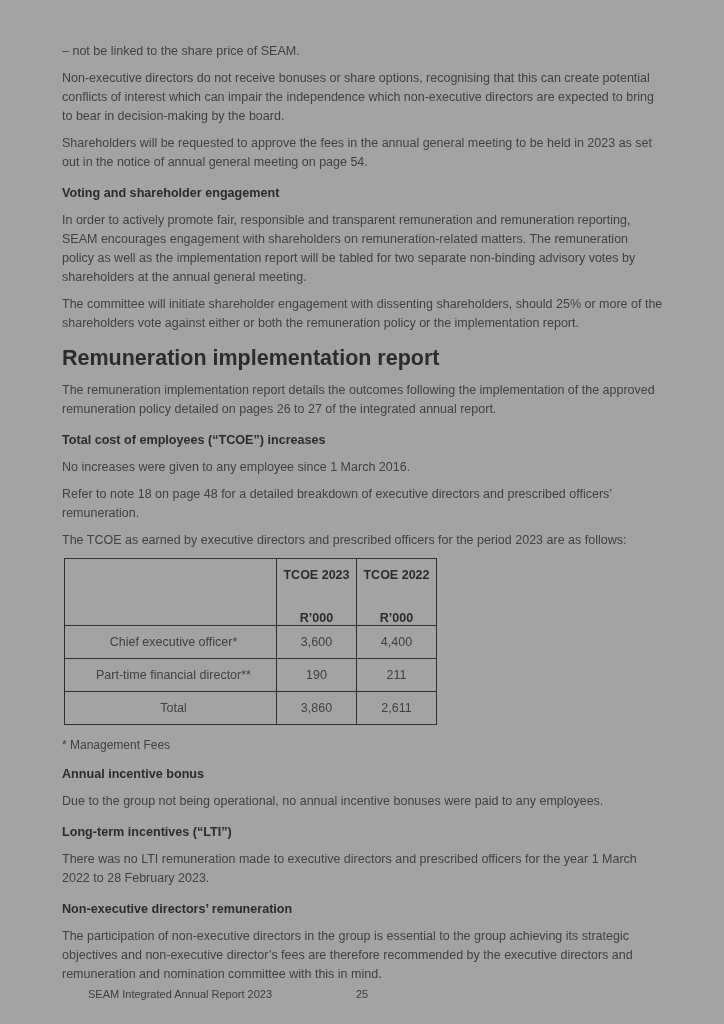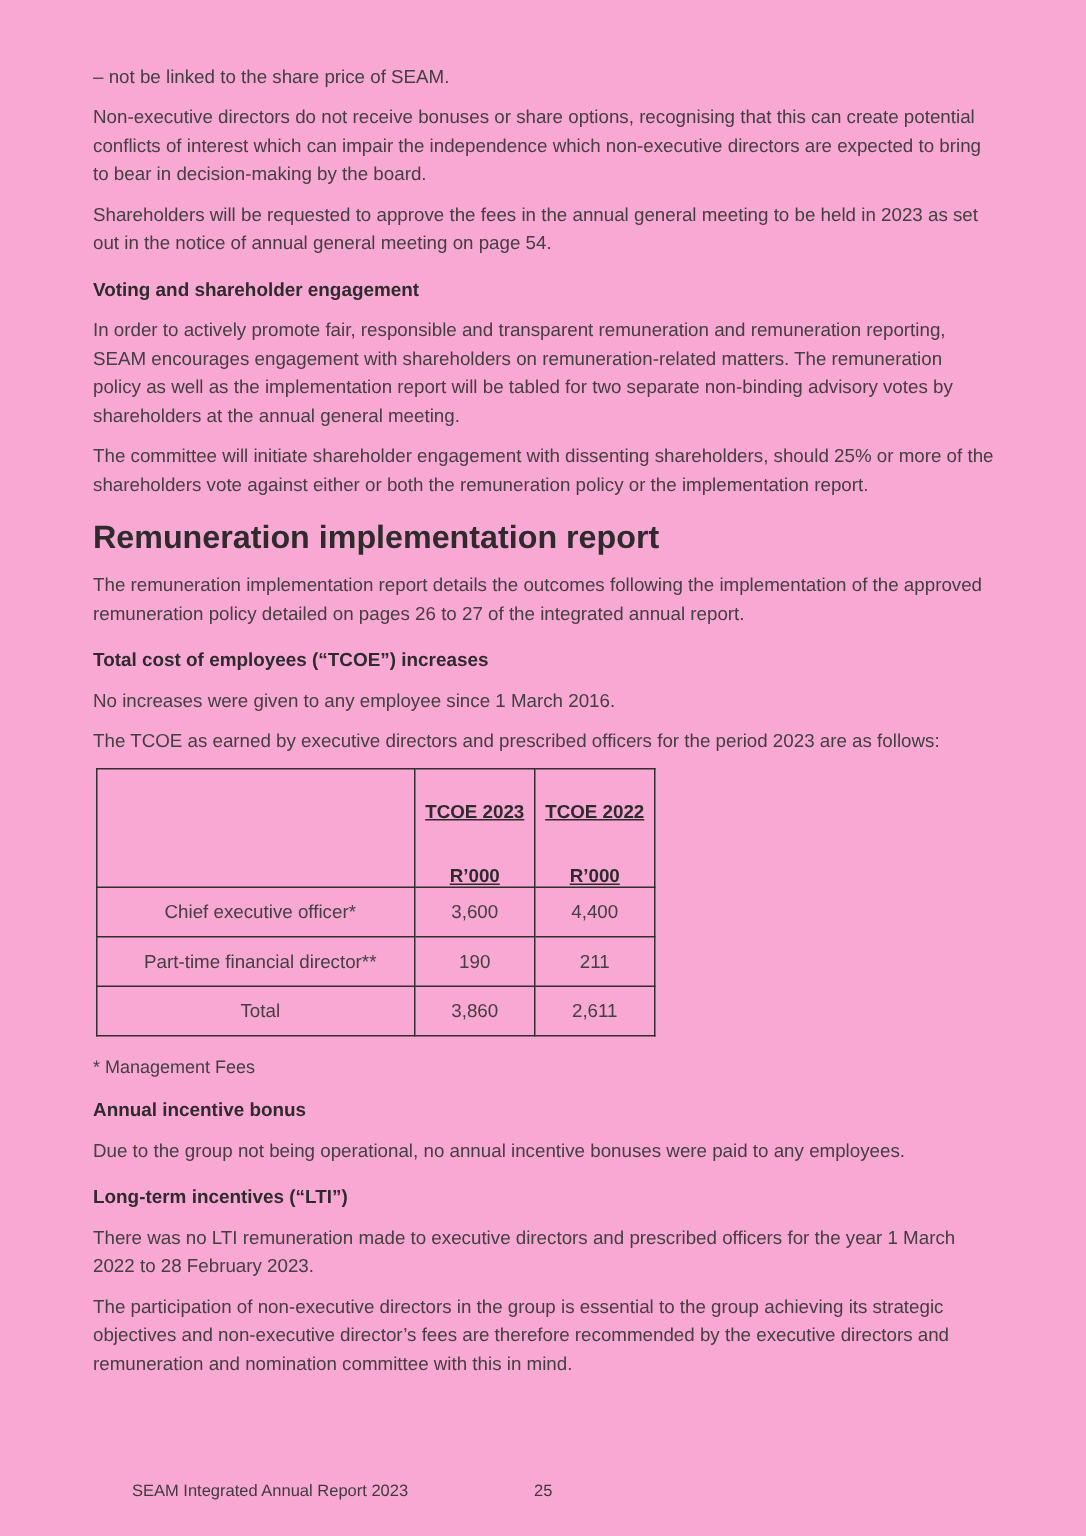"– not be linked to" .page { background: #f9a8d4 -> #a3a3a3 }
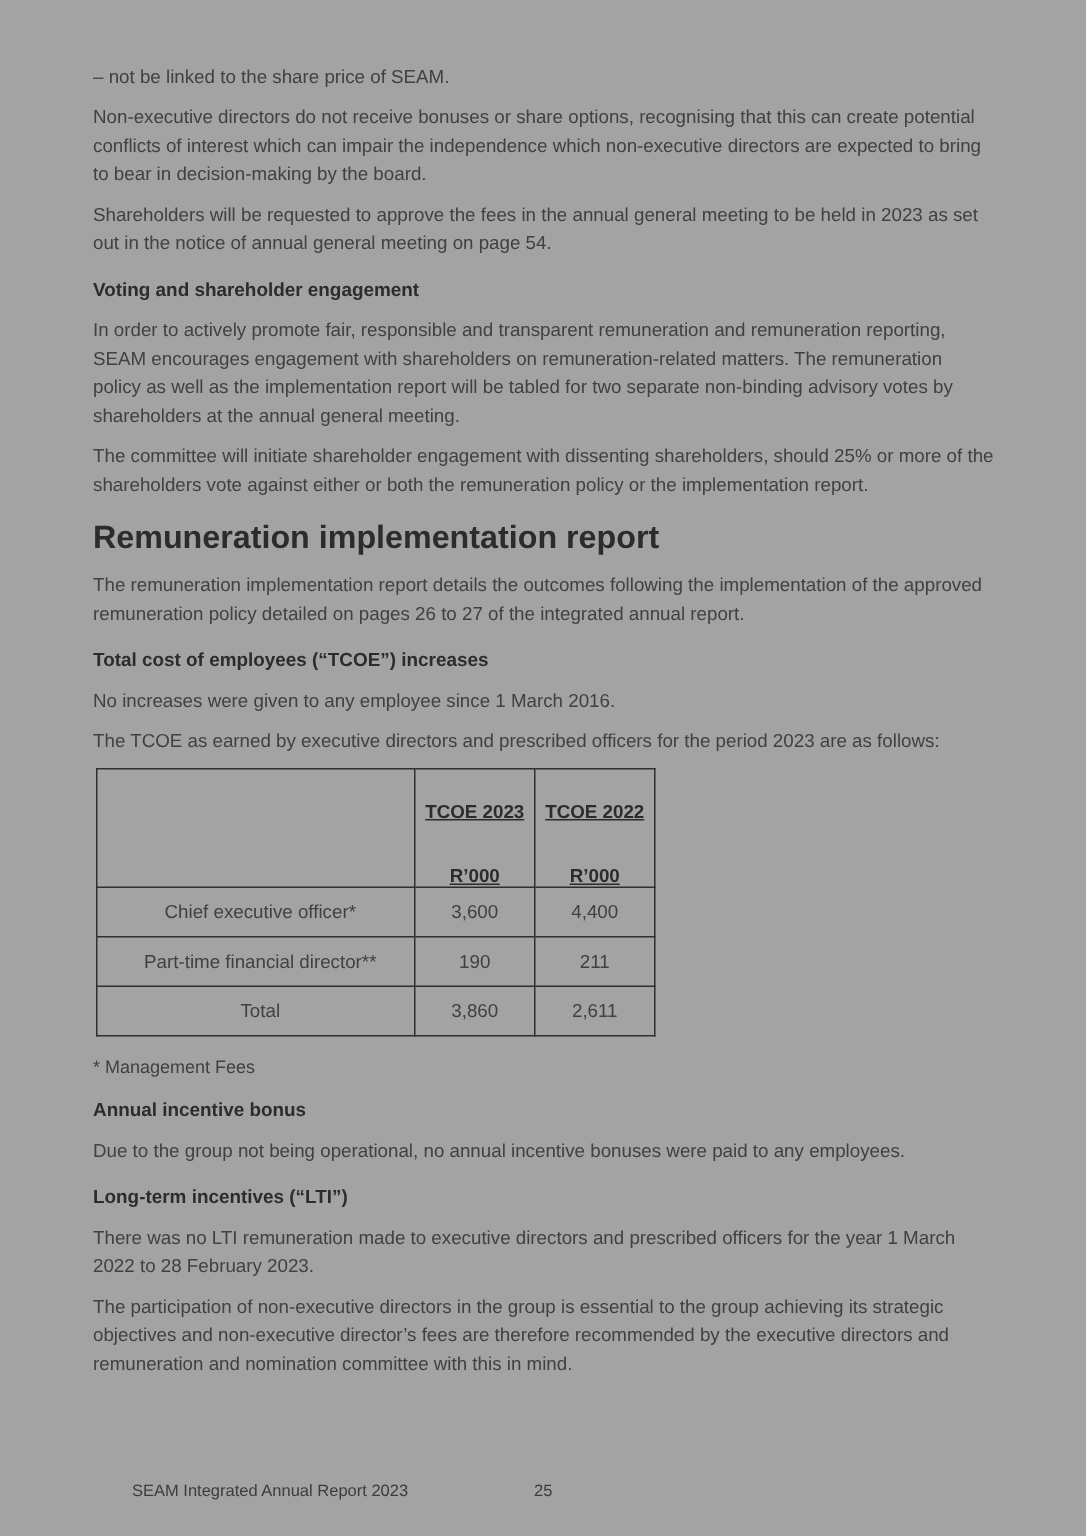"Refer to note 18 on" p.para { html: none -> <p>Refer to note 18 on page 48 for a detailed breakdown of executive directors and prescribed officers’ remuneration.</p> }
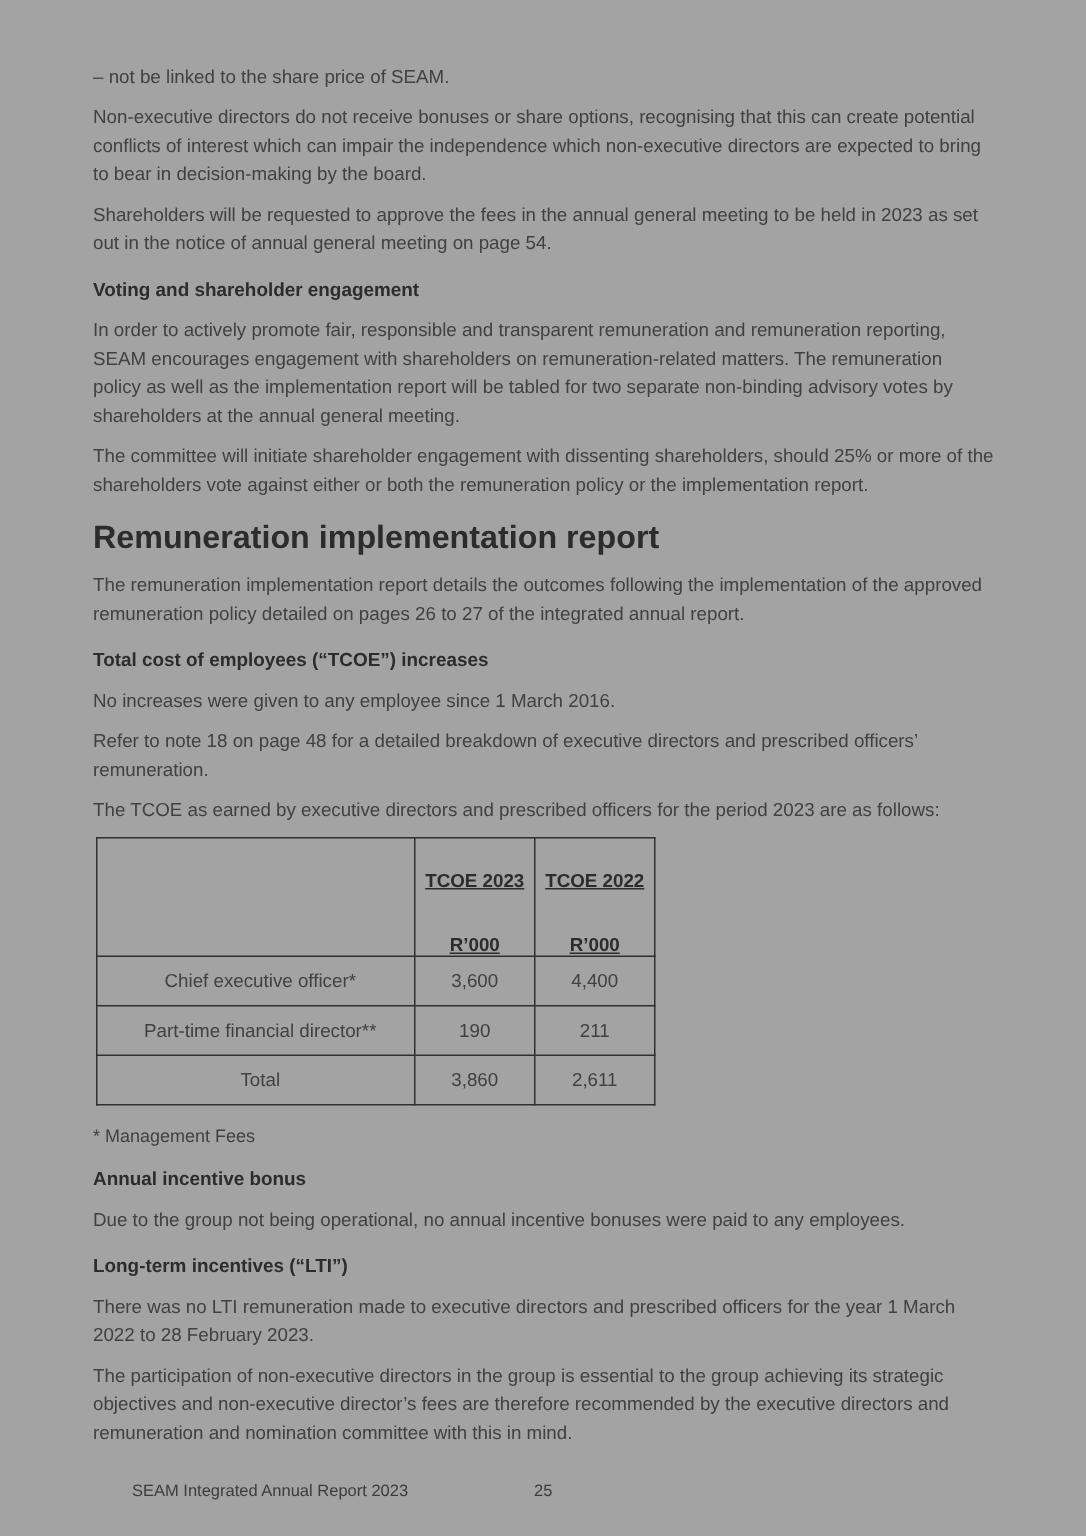"TCOE 2023" table.tcoe thead th { padding-top: 21px -> 9px; text-decoration: underline -> none }
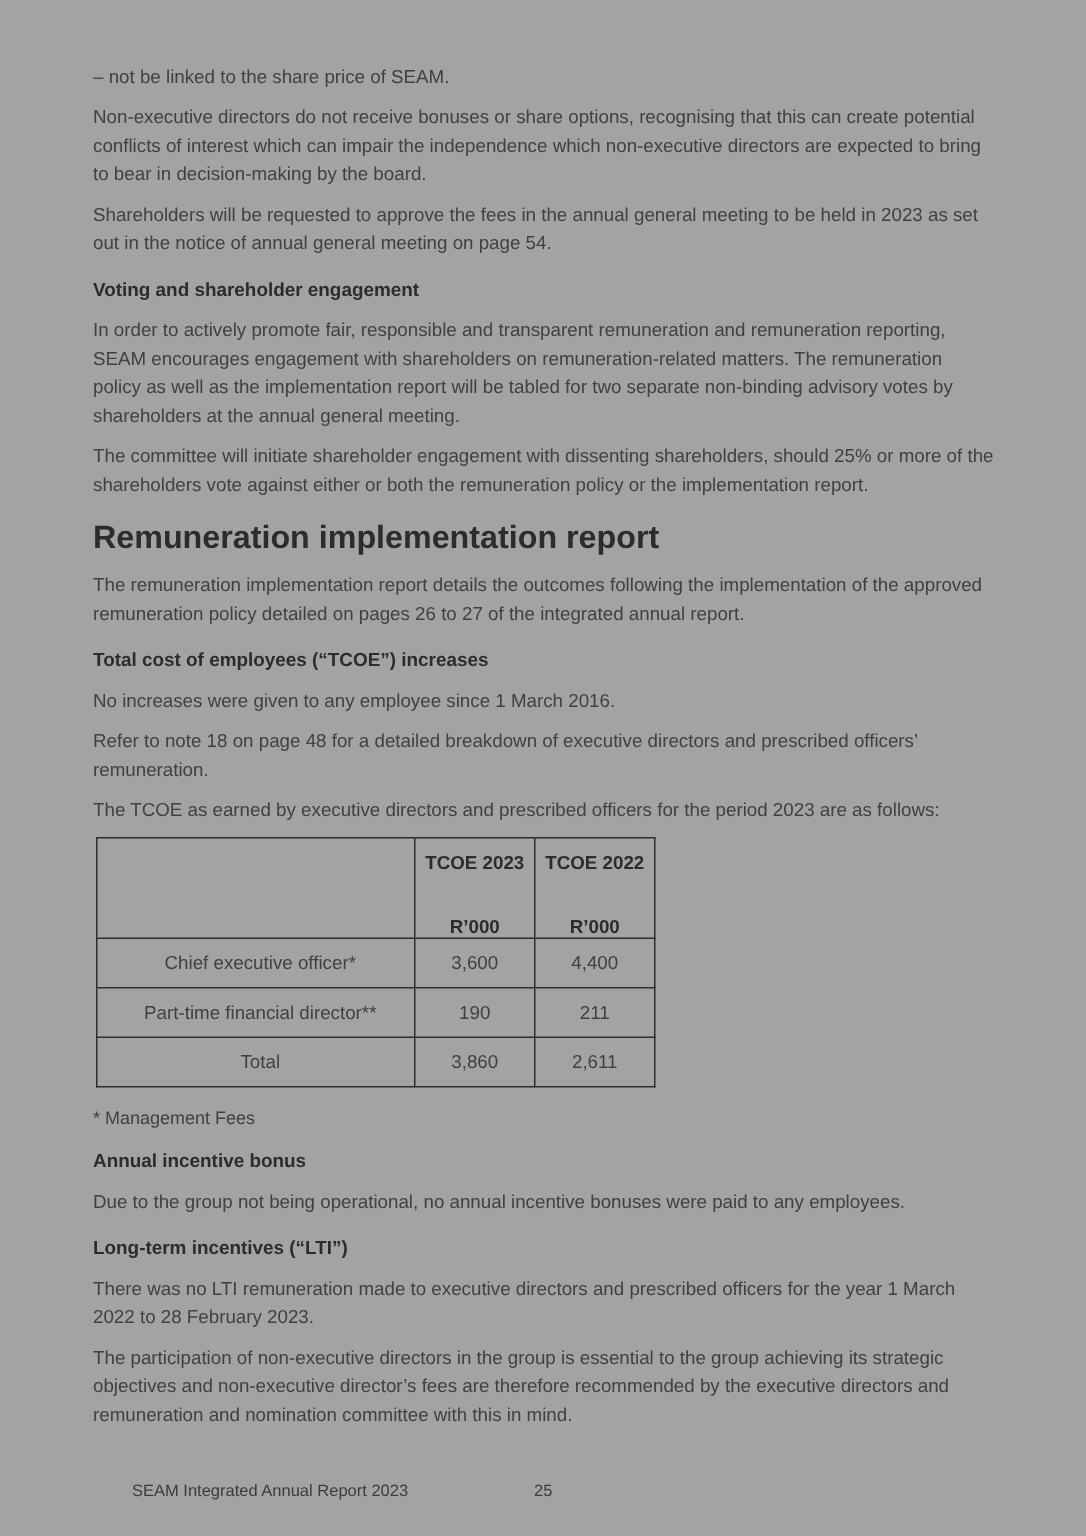"Non-executive directors’ remuneration" h3.subhead { html: none -> <h3>Non-executive directors’ remuneration</h3> }
